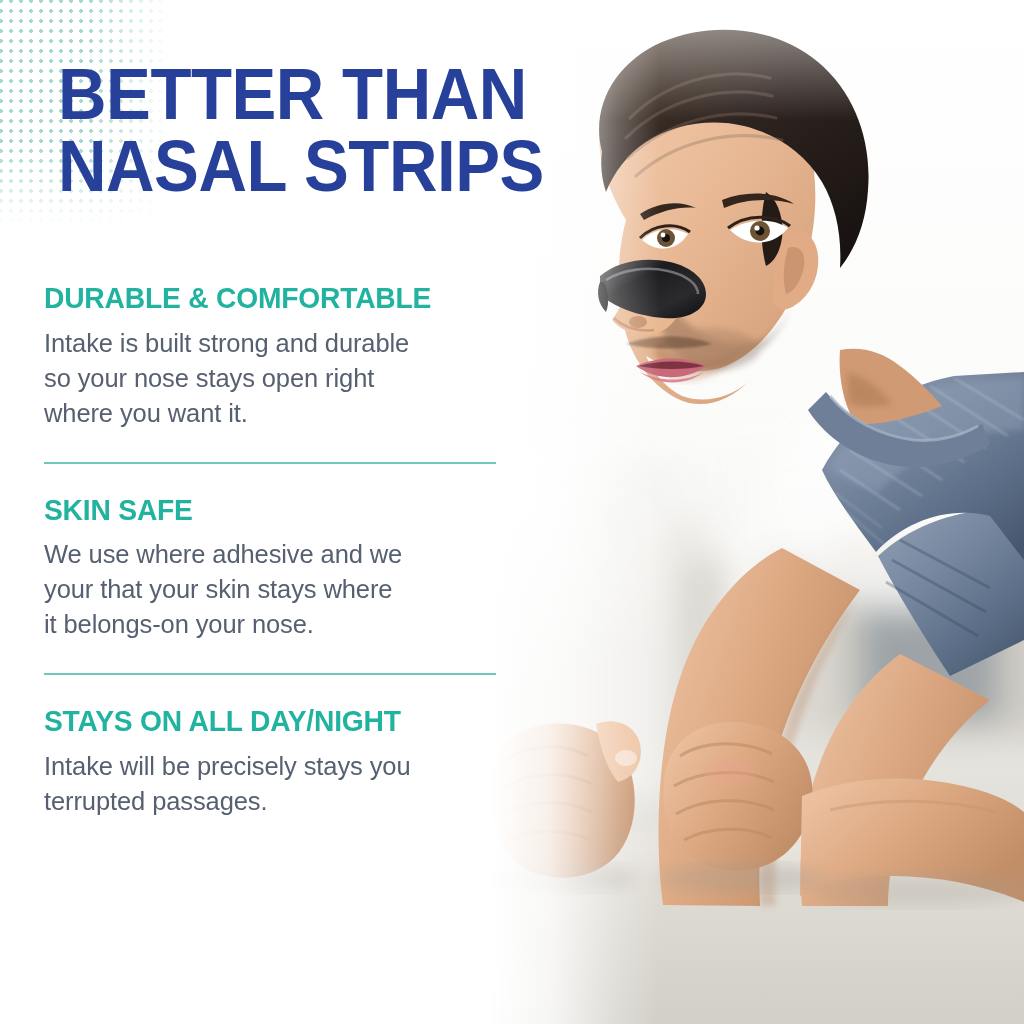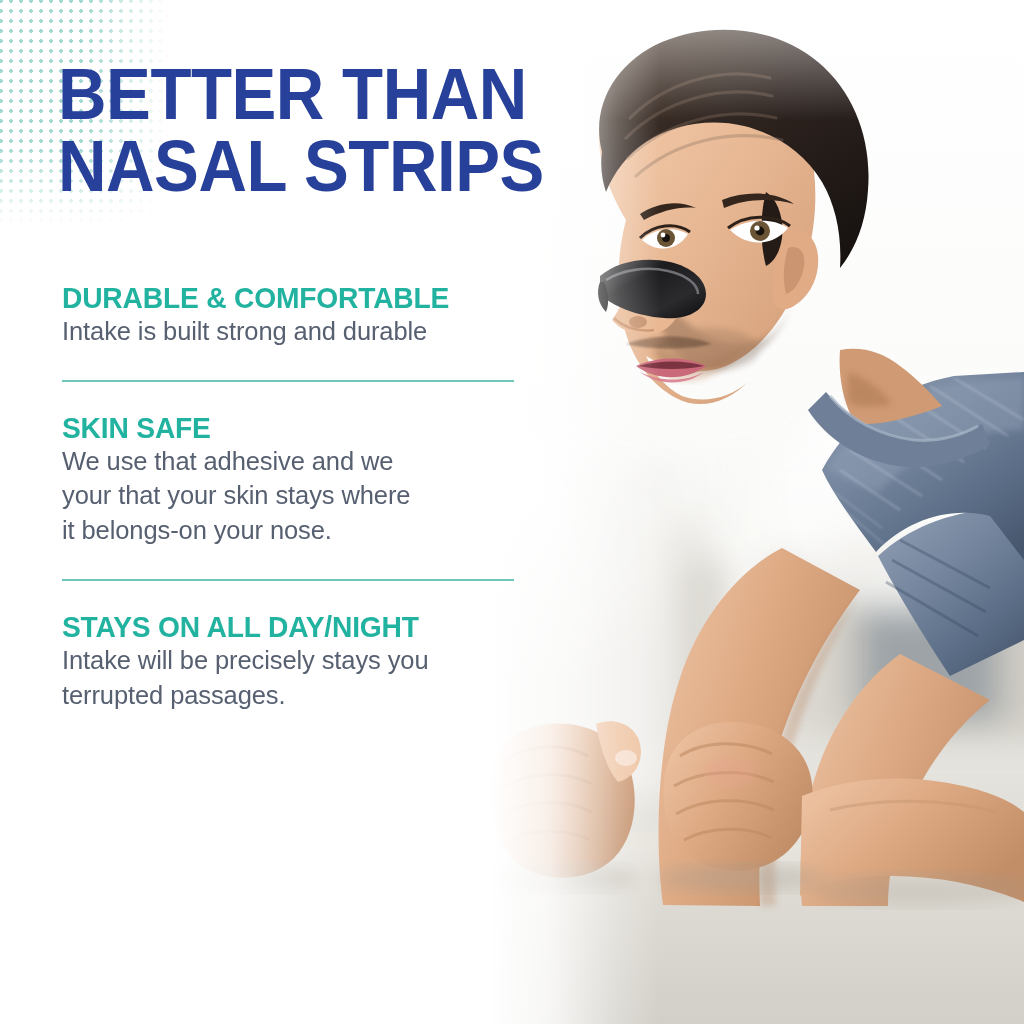"DURABLE & COMFORTABLE" .sections { left: 62px -> 44px }
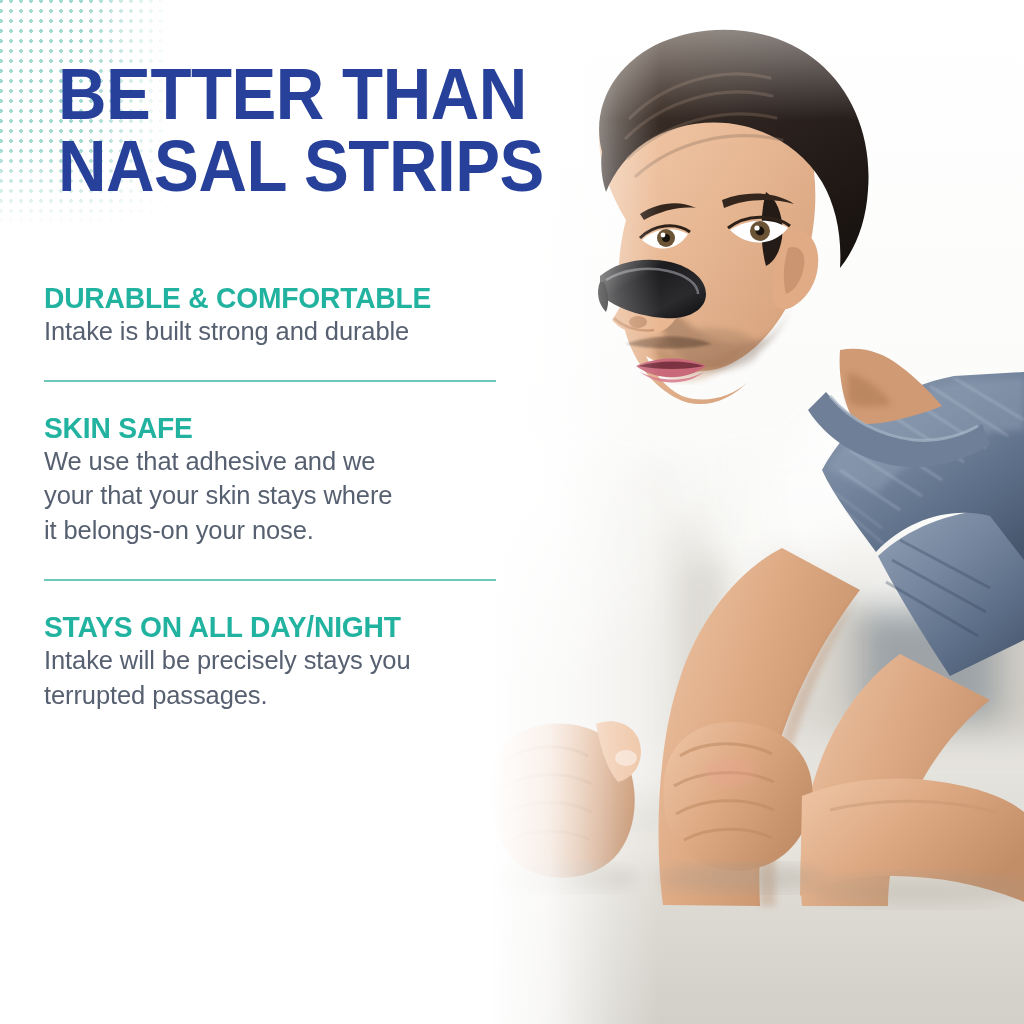"Intake is built strong and" .section-body { margin-top: 0 -> 12px }
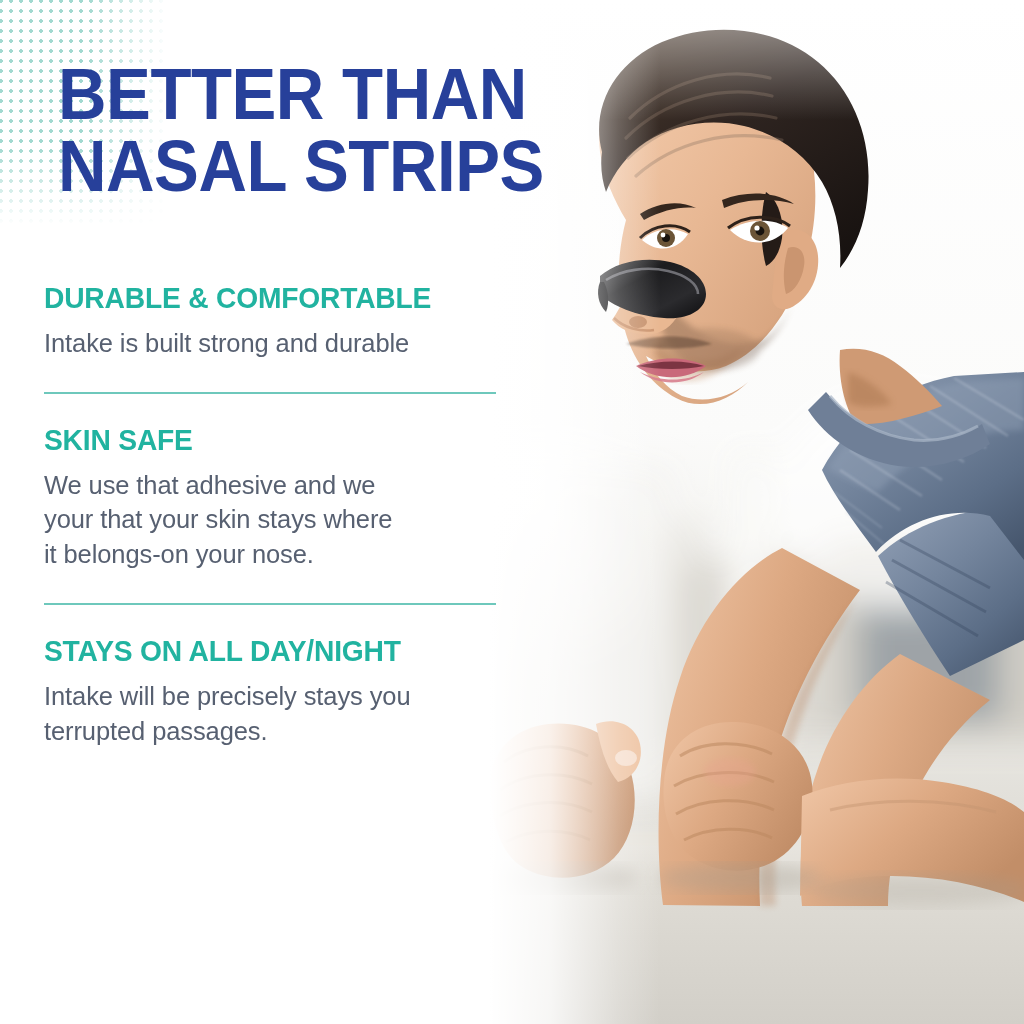"so your nose stays open" span.tline { html: none -> <span>so your nose stays open right</span> }
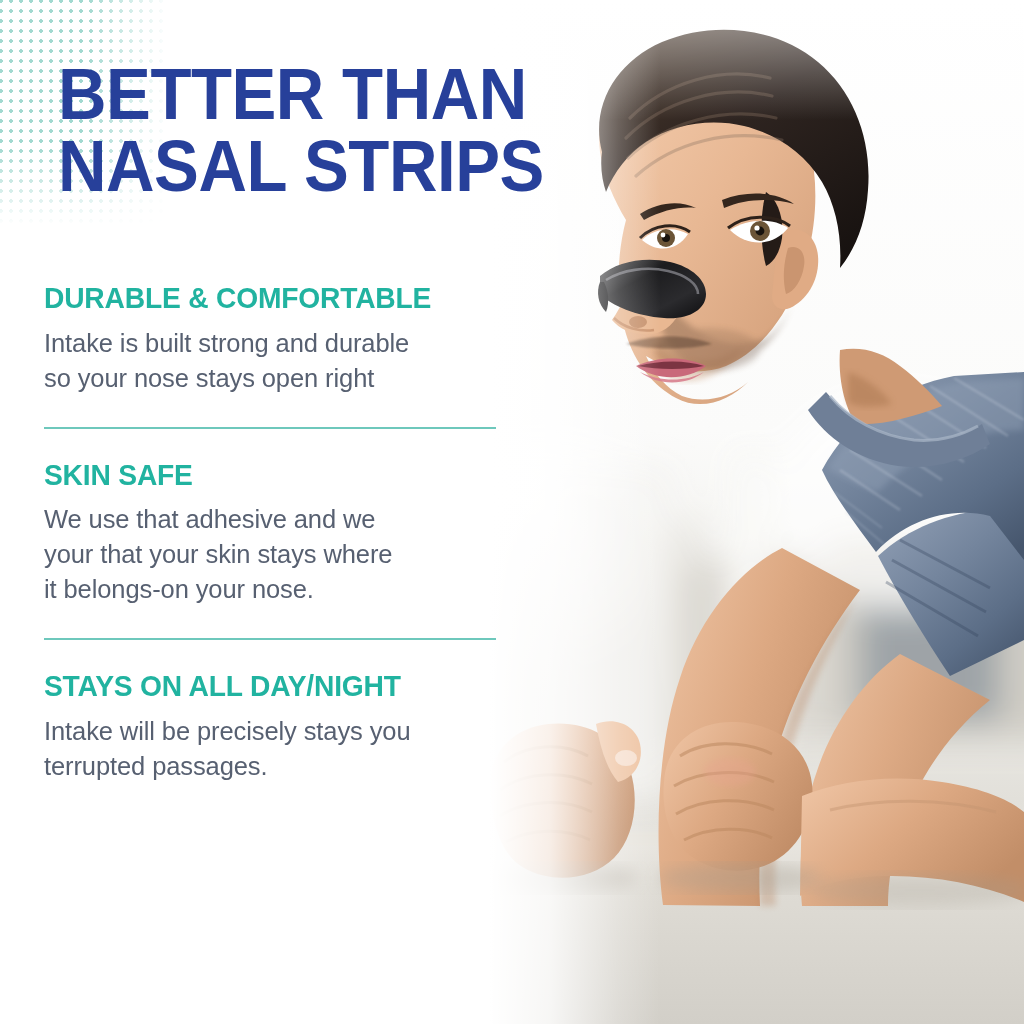"where you want it." span.tline { html: none -> <span>where you want it.</span> }
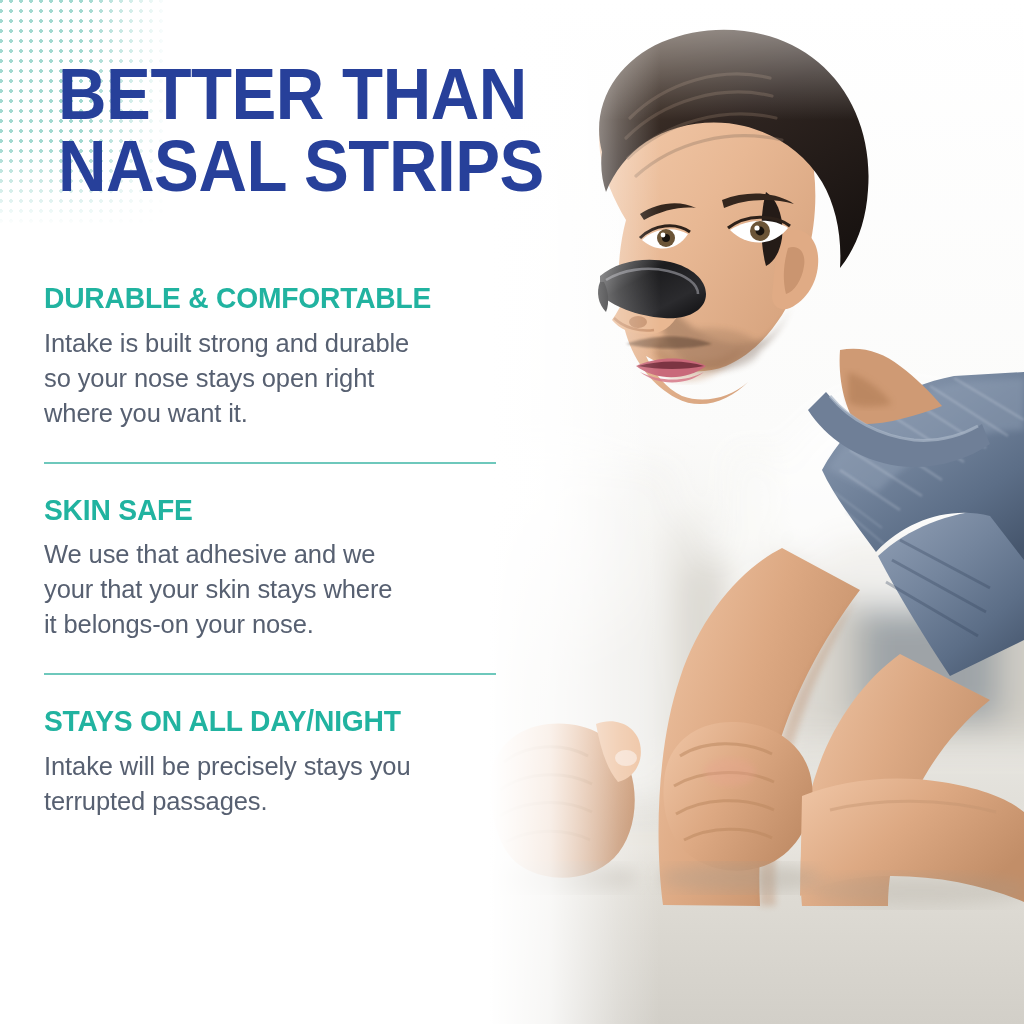"We use that adhesive and" span.tline { text: that -> where }
